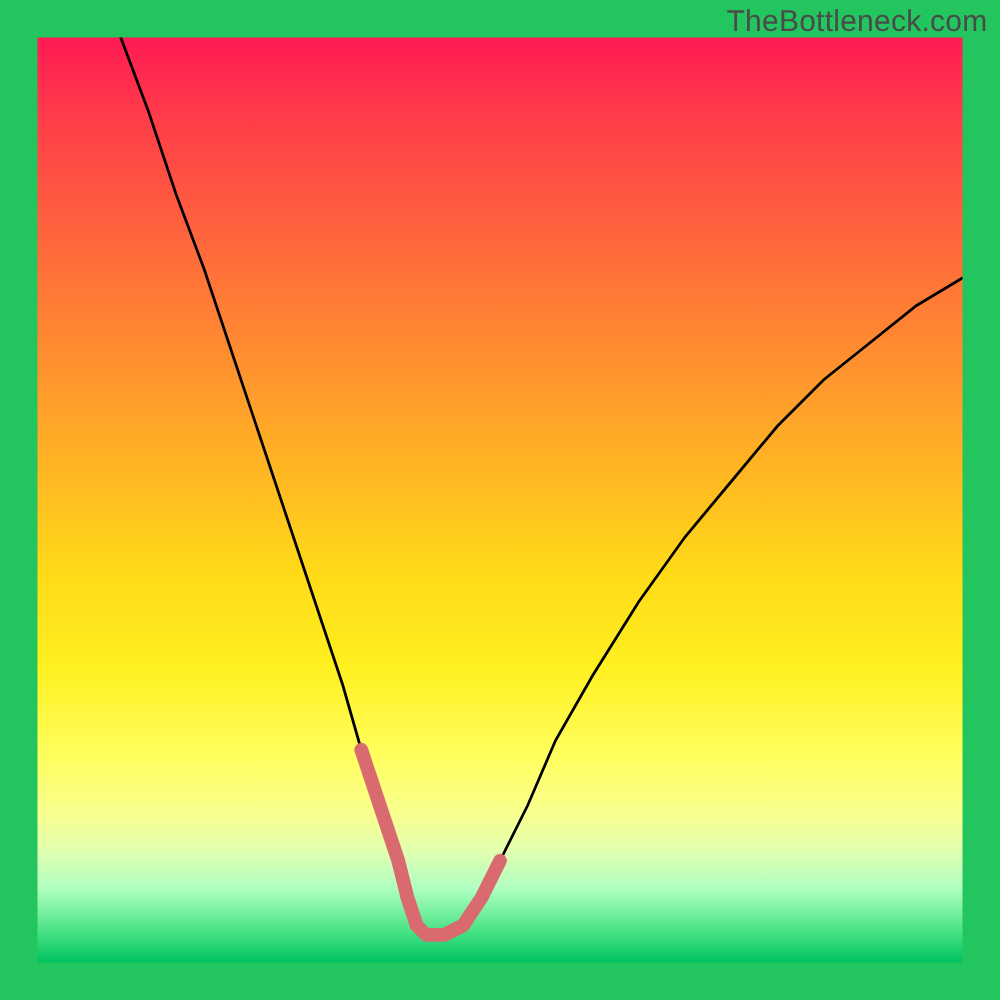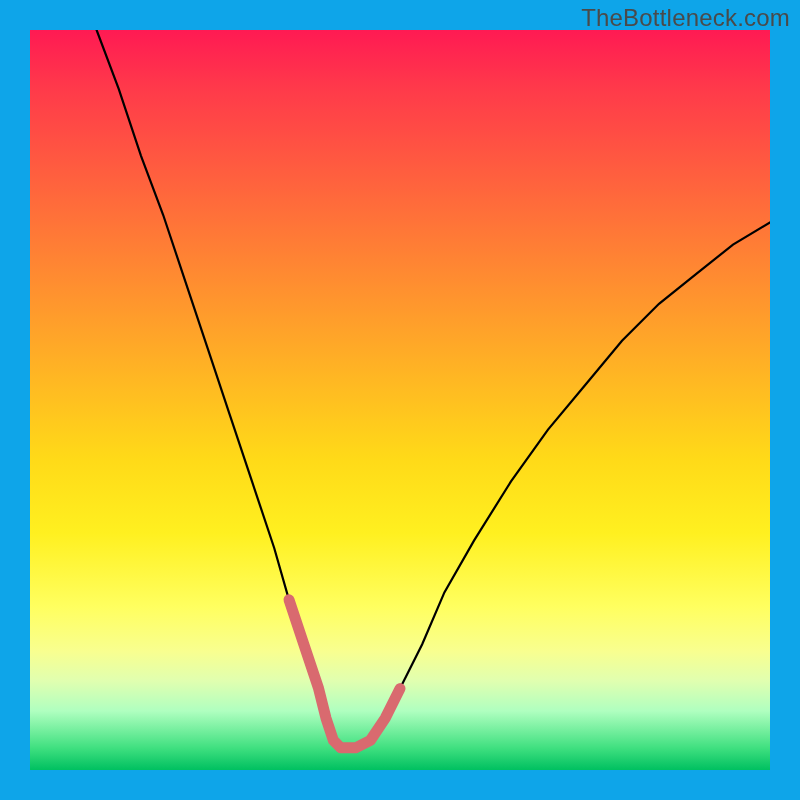"TheBottleneck.com" .frame { background: #0ea5e9 -> #22c55e }
